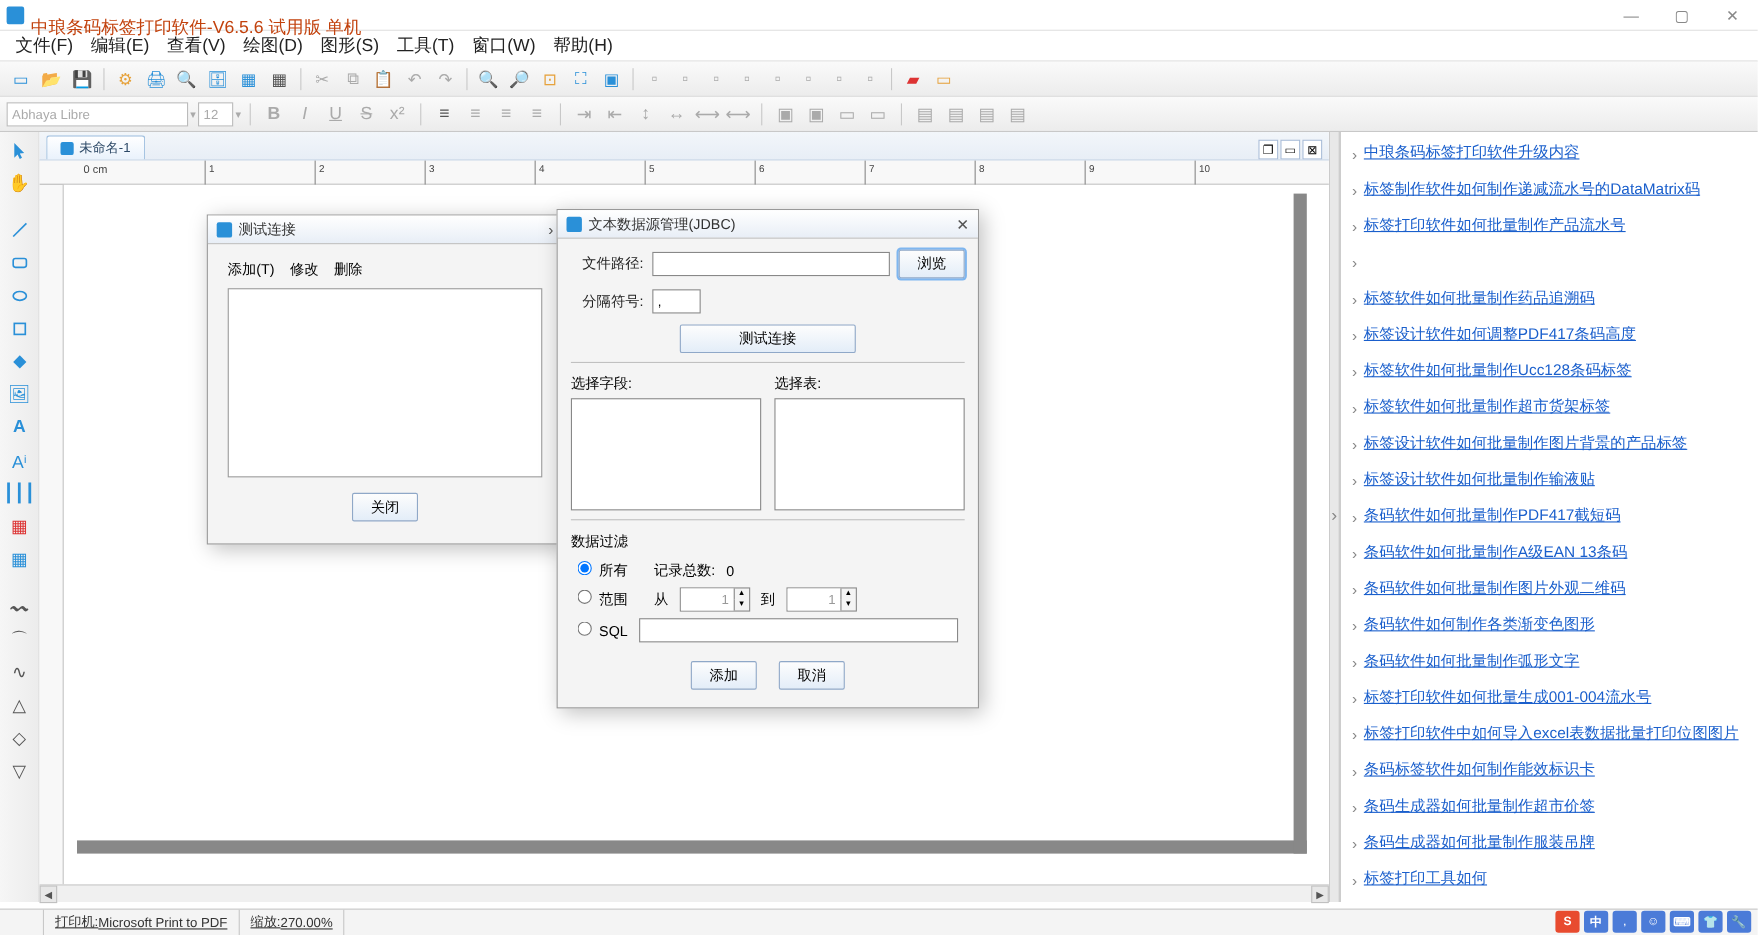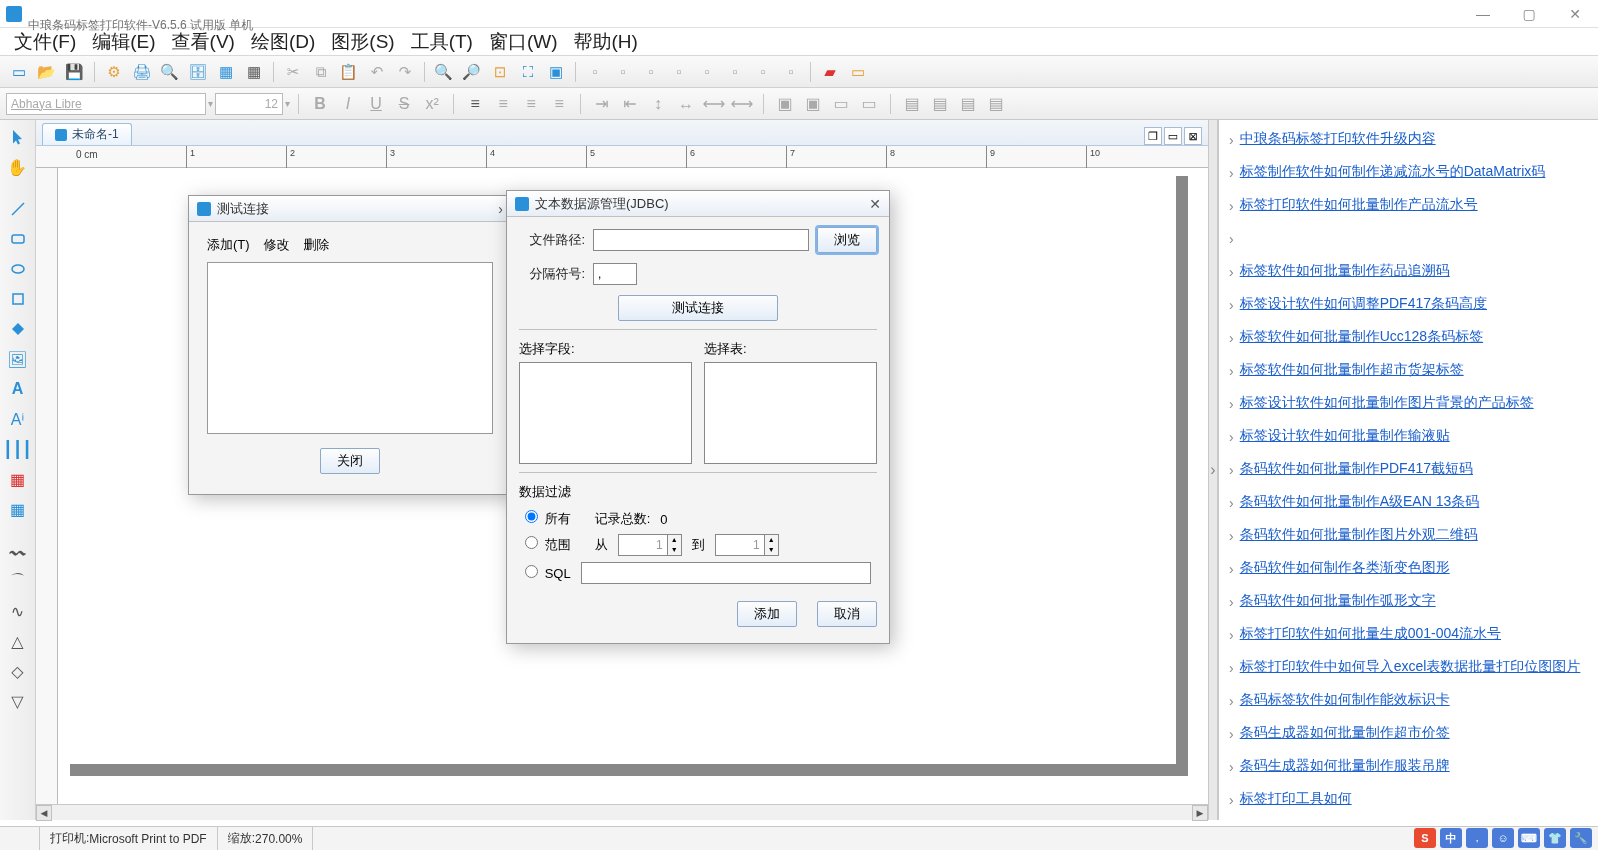"中琅条码标签打印软件-V6.5.6 试用版 单机" .titlebar .title { color: #737373 -> #c2410c; font-size: 12px -> 16px }
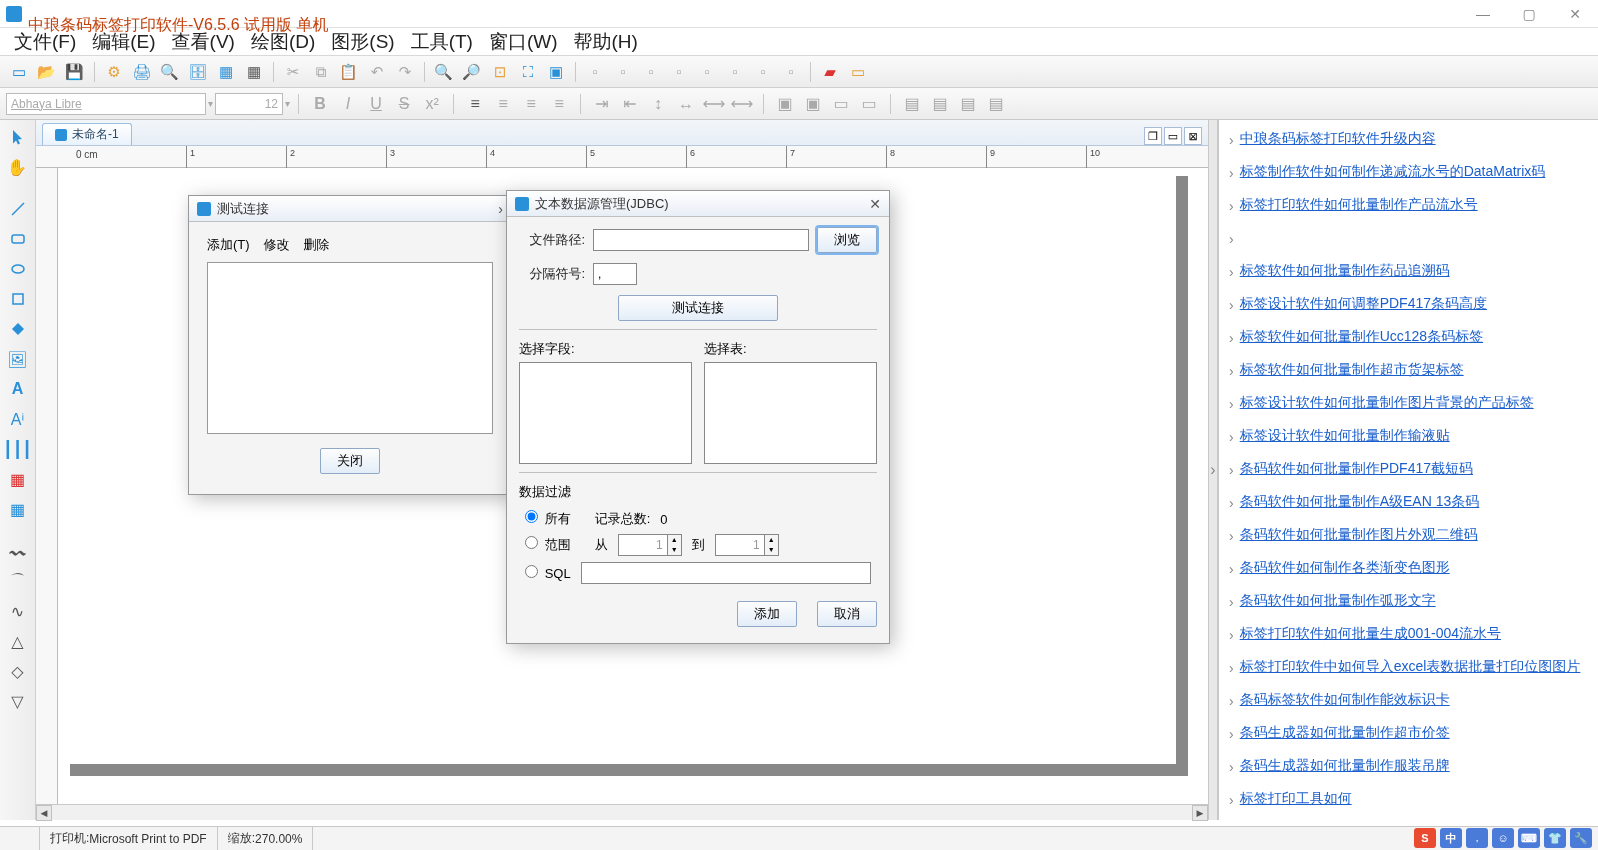"文件(F)" .menubar { font-size: 19px -> 16px }
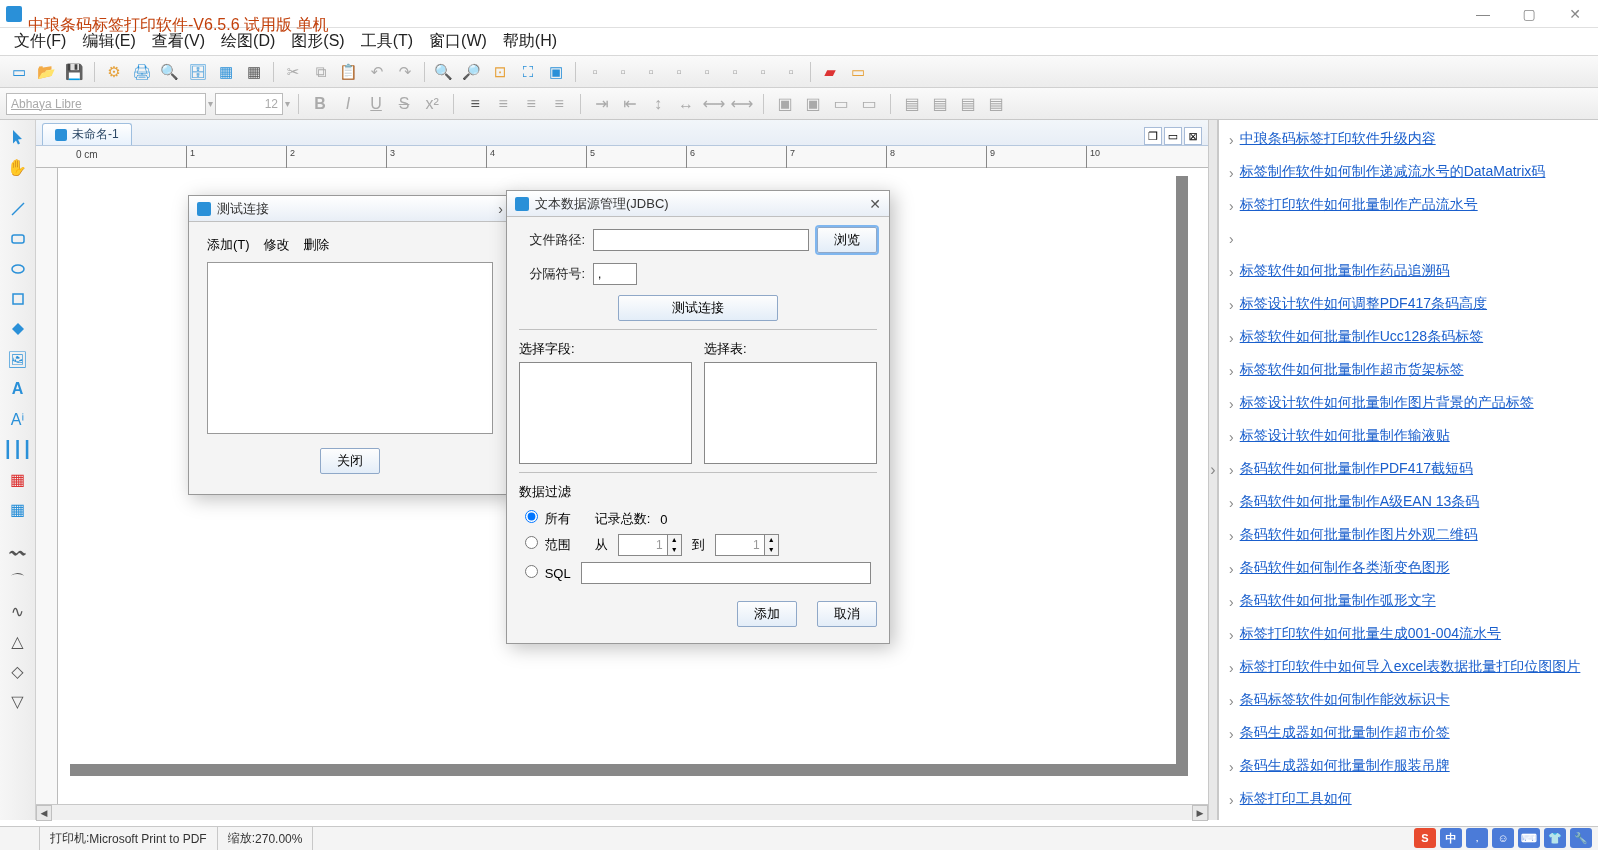"Abhaya Libre" .ffam { text-decoration: underline -> none; width: 200px -> 165px }
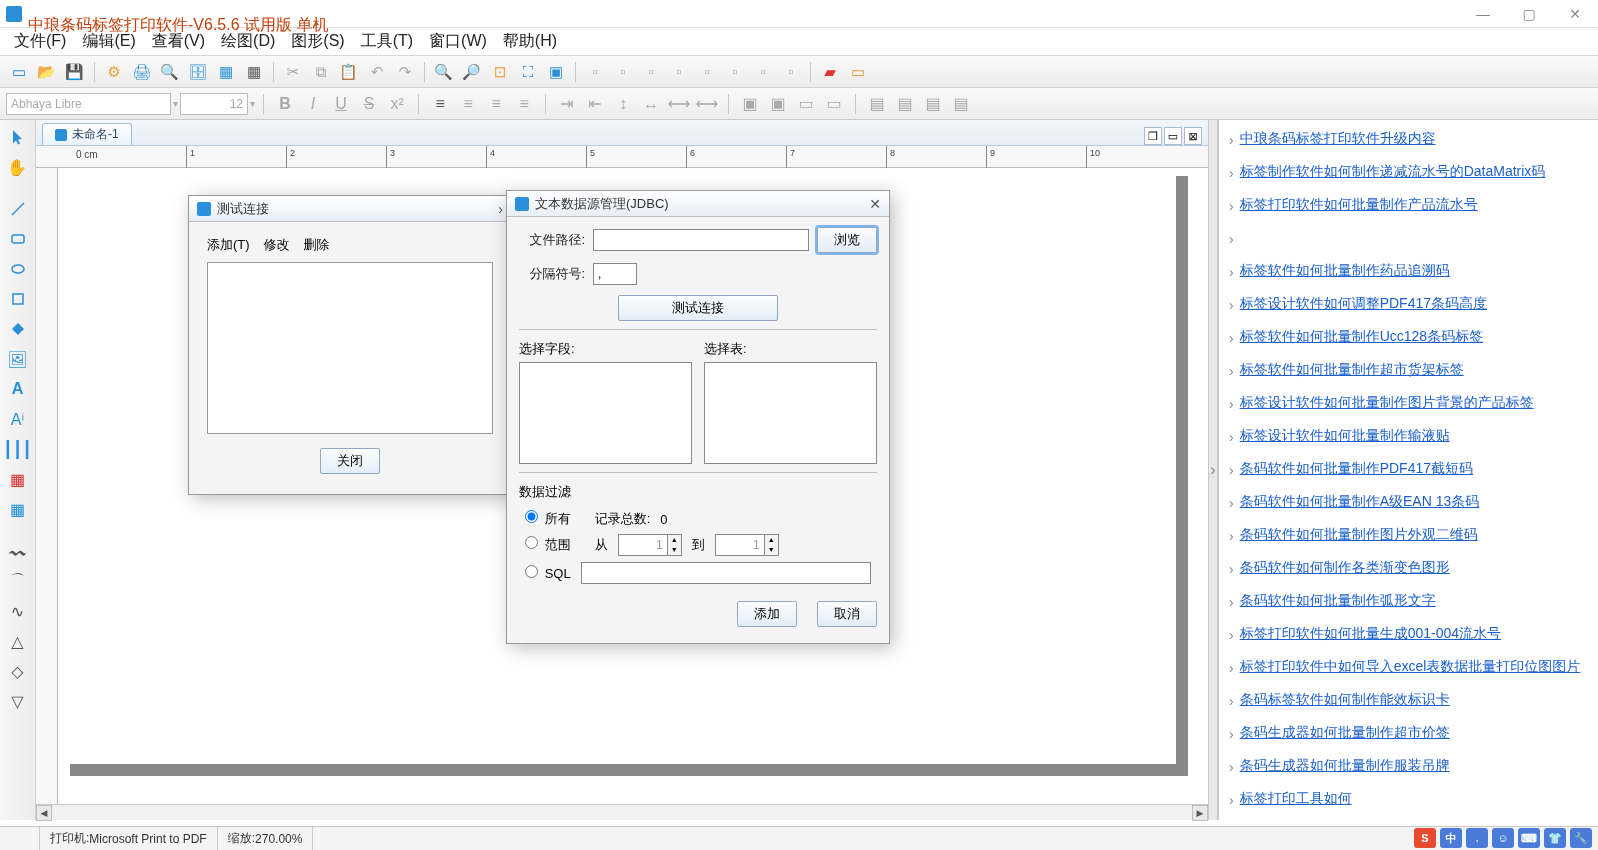"12" .fsize { text-align: right -> none; width: 68px -> 32px }
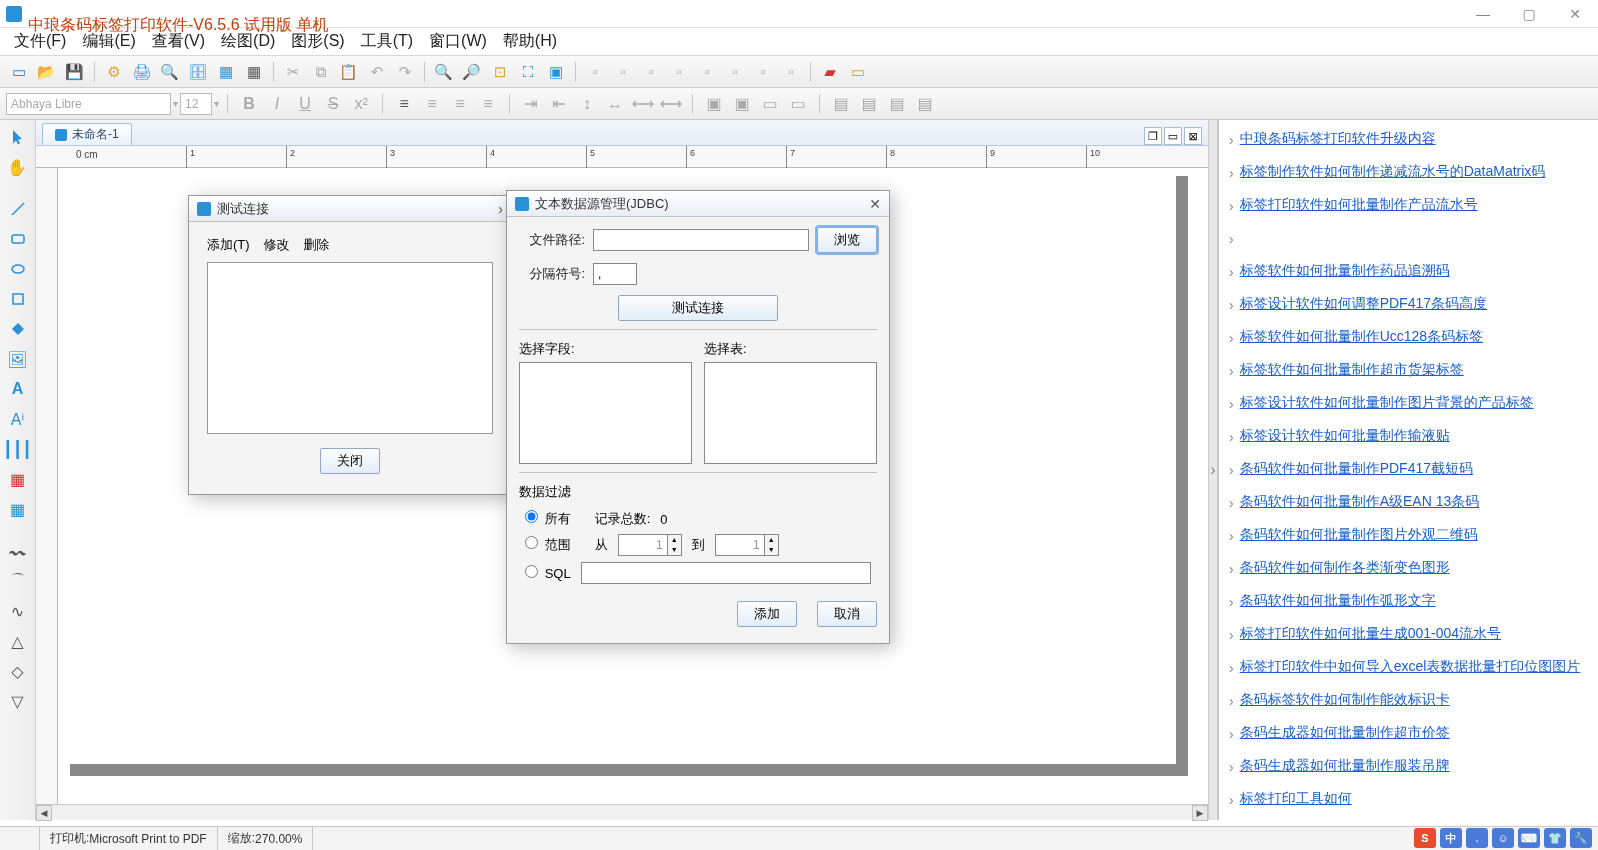"添加" .btn-row { justify-content: flex-end -> center }
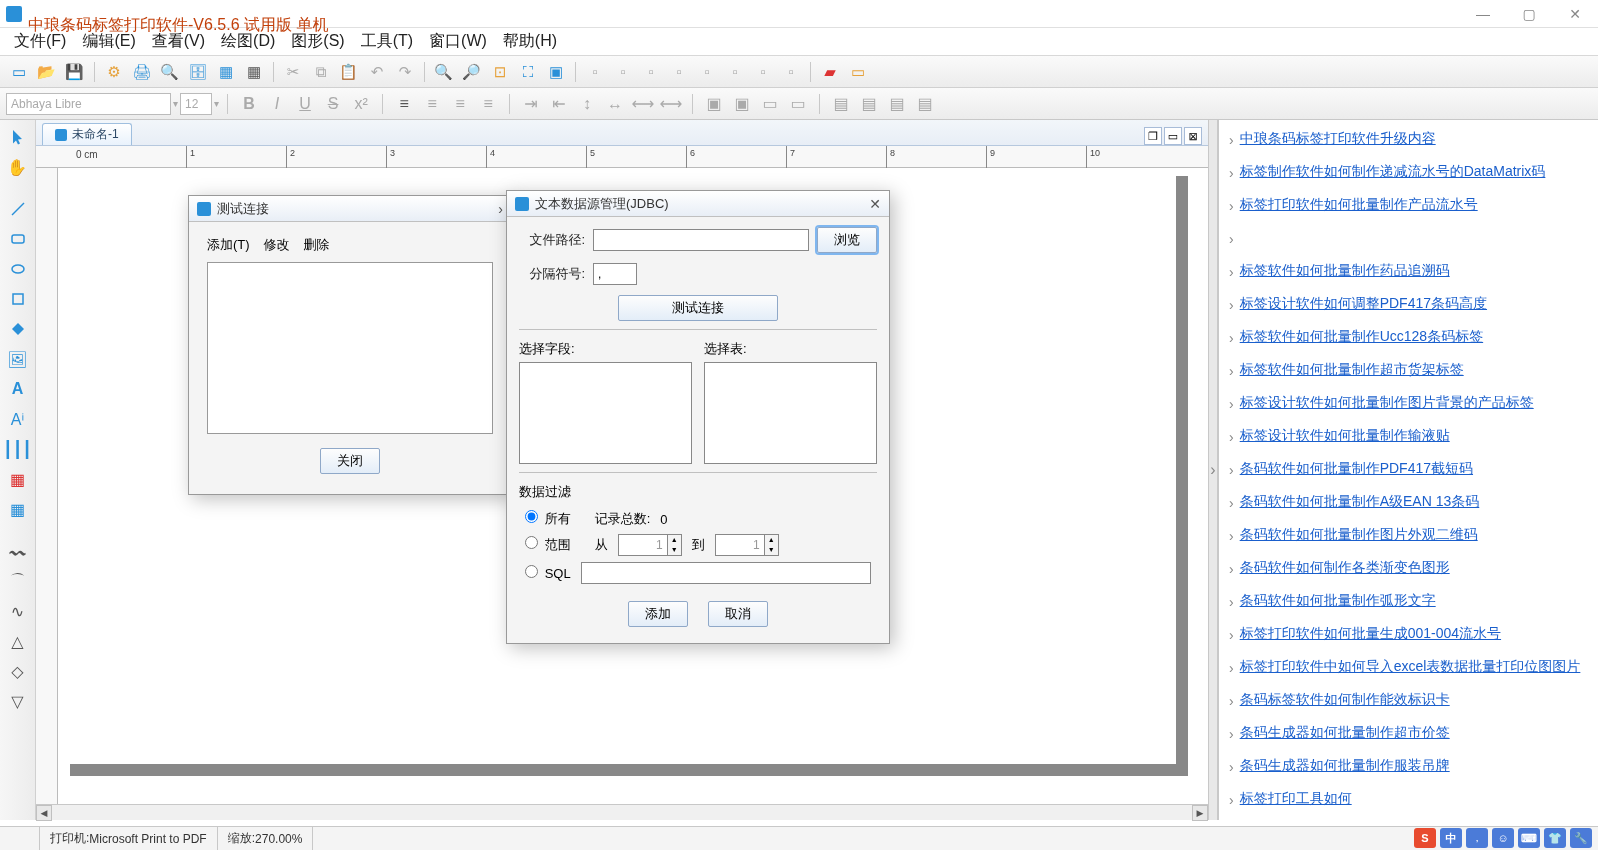"打印机:" .statusbar { text-decoration: none -> underline }
